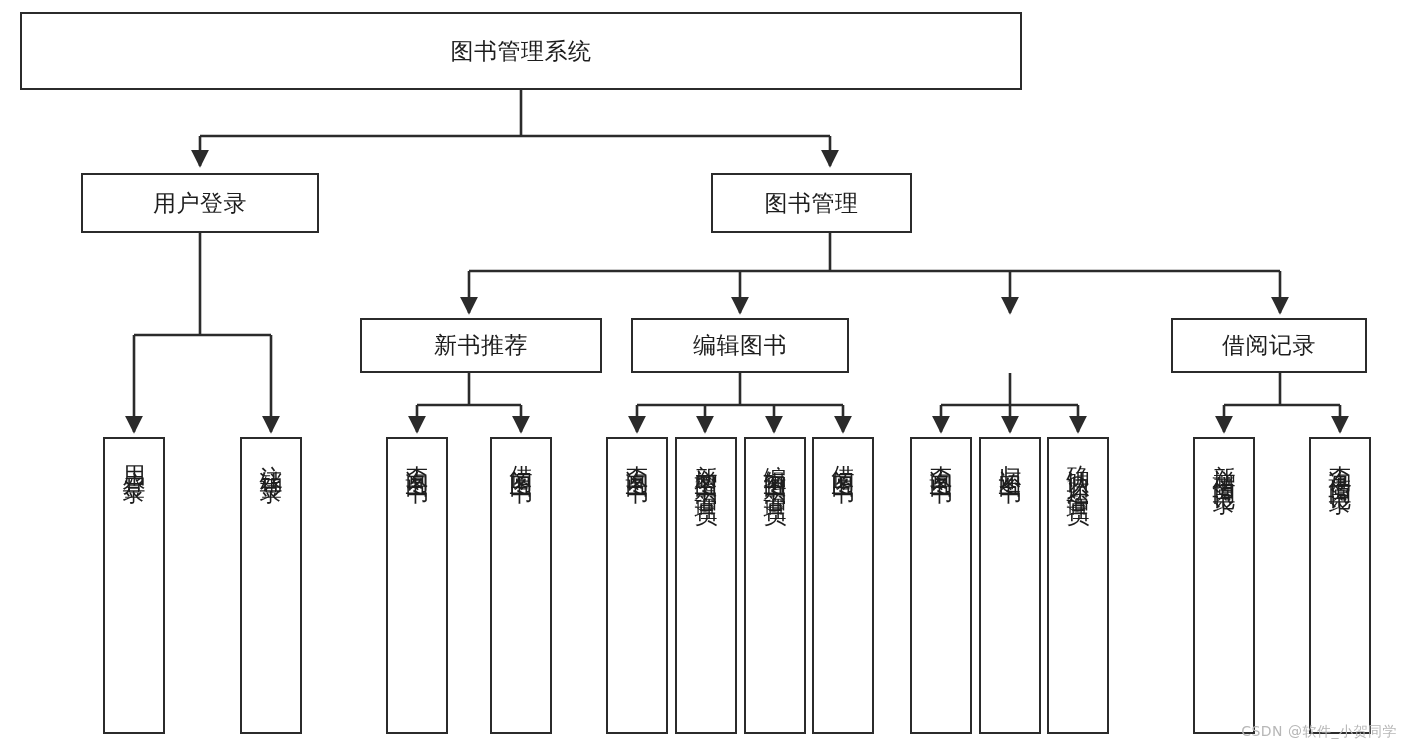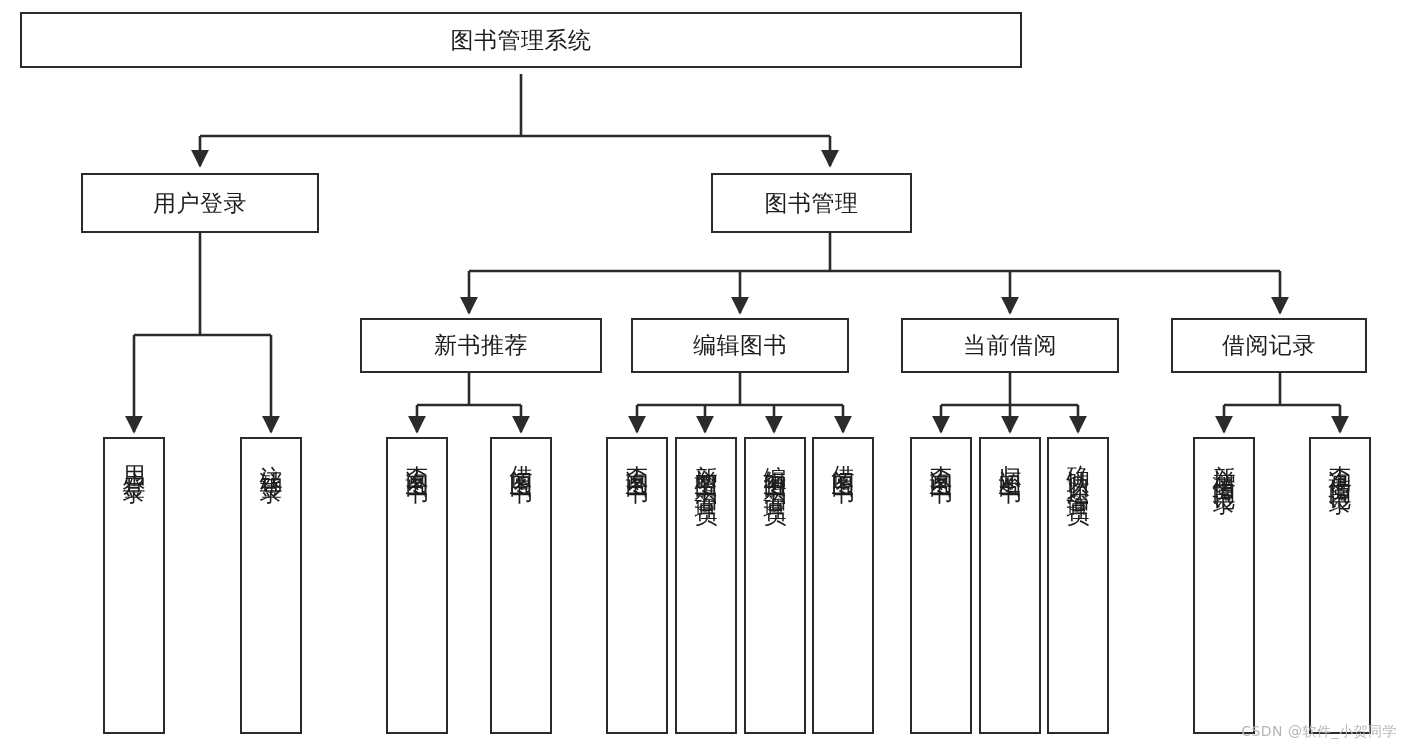"图书管理系统" div.node { height: 56px -> 78px }
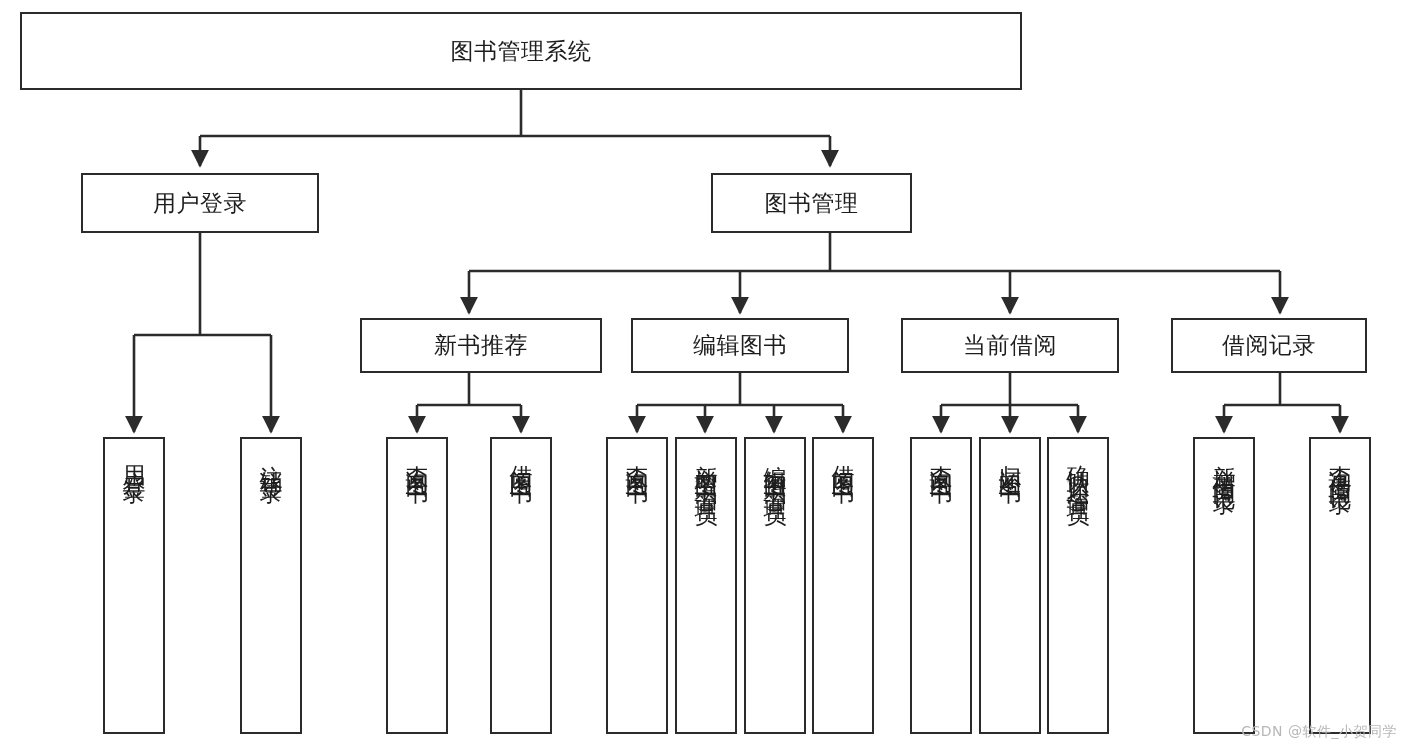"当前借阅" div.node { html: <div> <span>当前借阅</span> </div> -> none }
